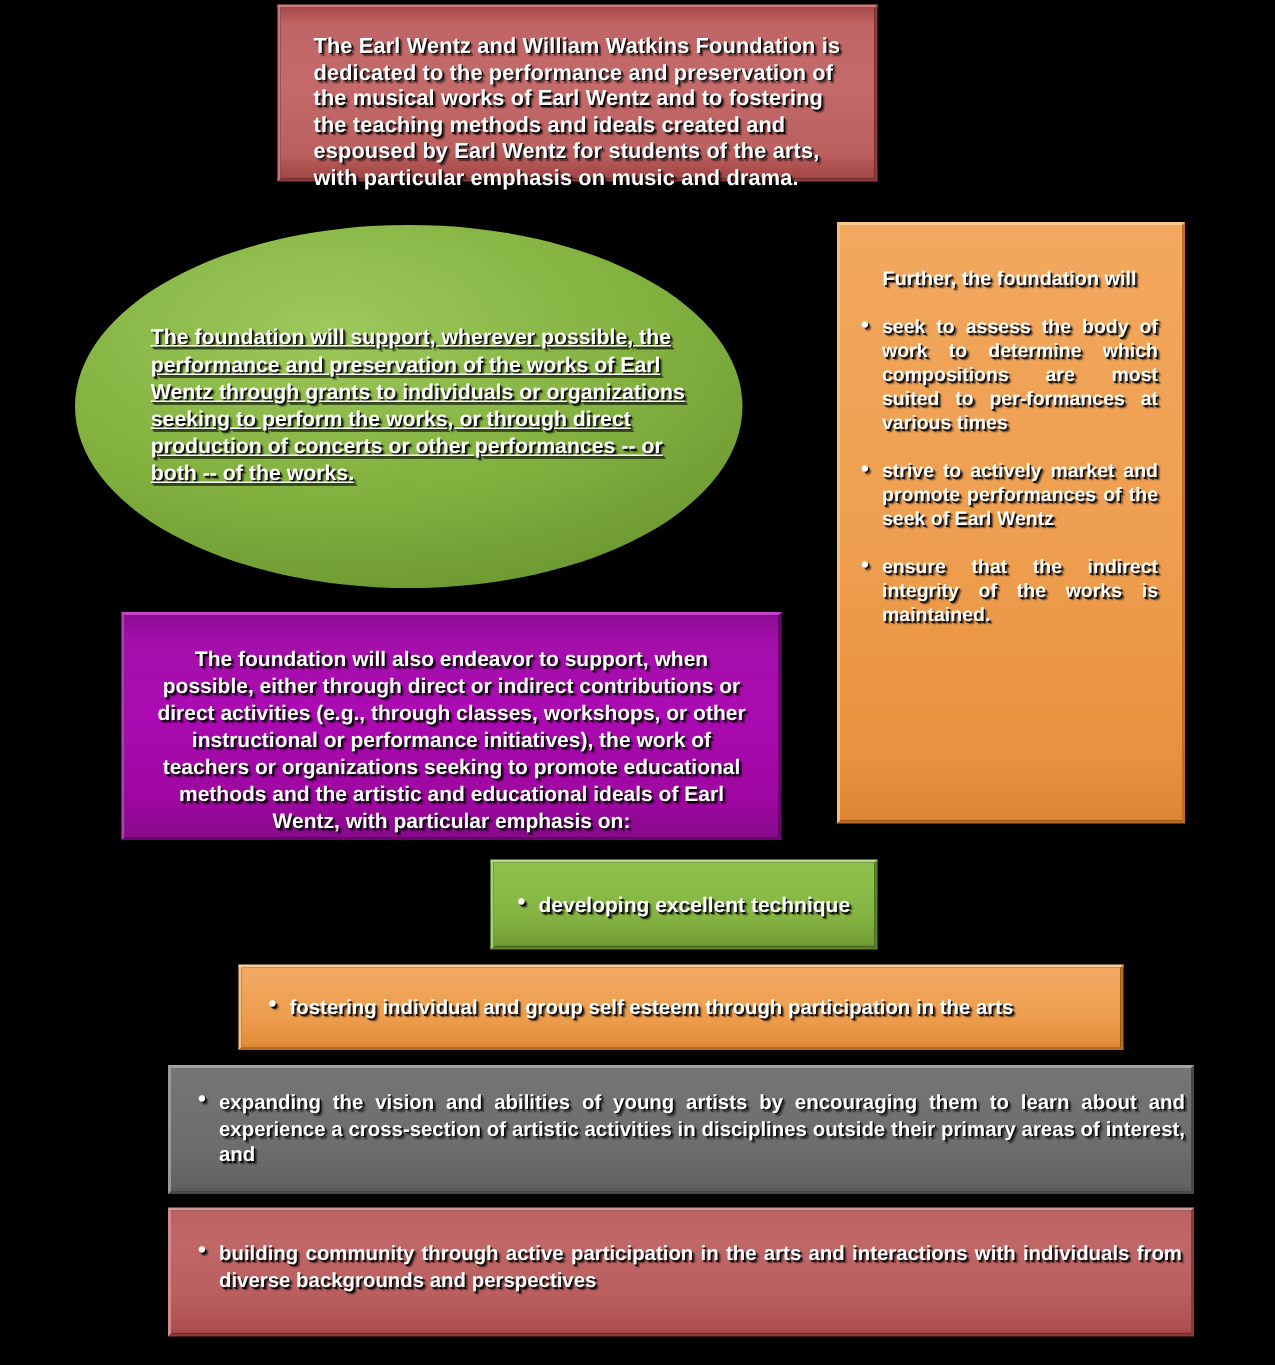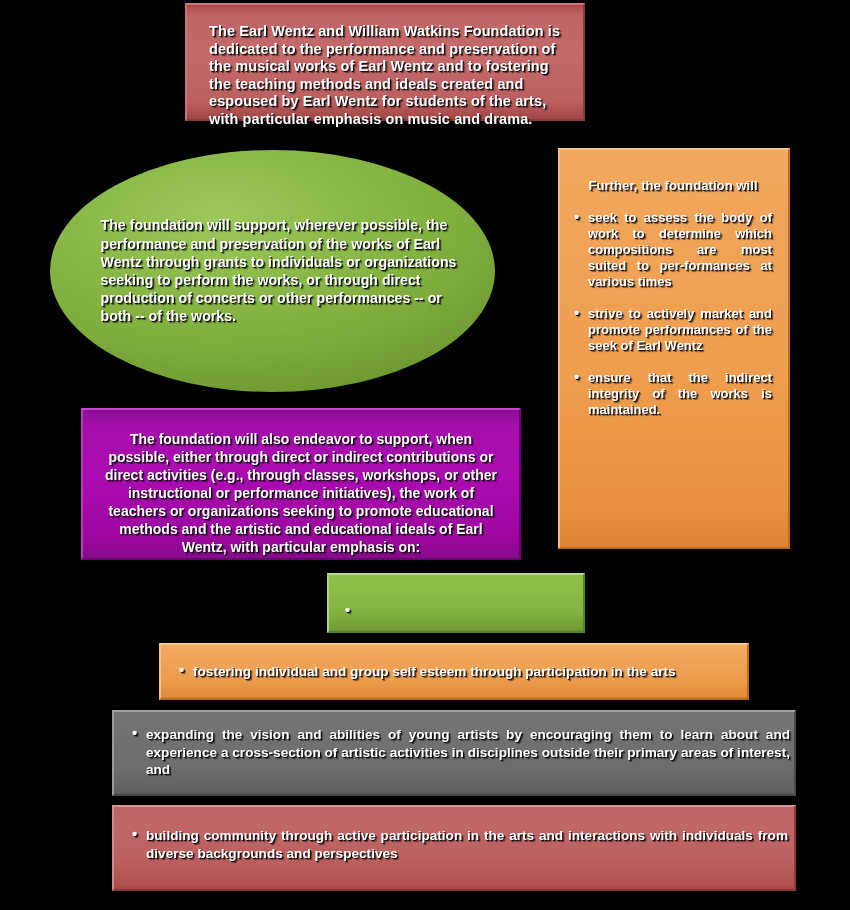"The foundation will support, wherever" #support-ellipse .ellipse-text { text-decoration: none -> underline }
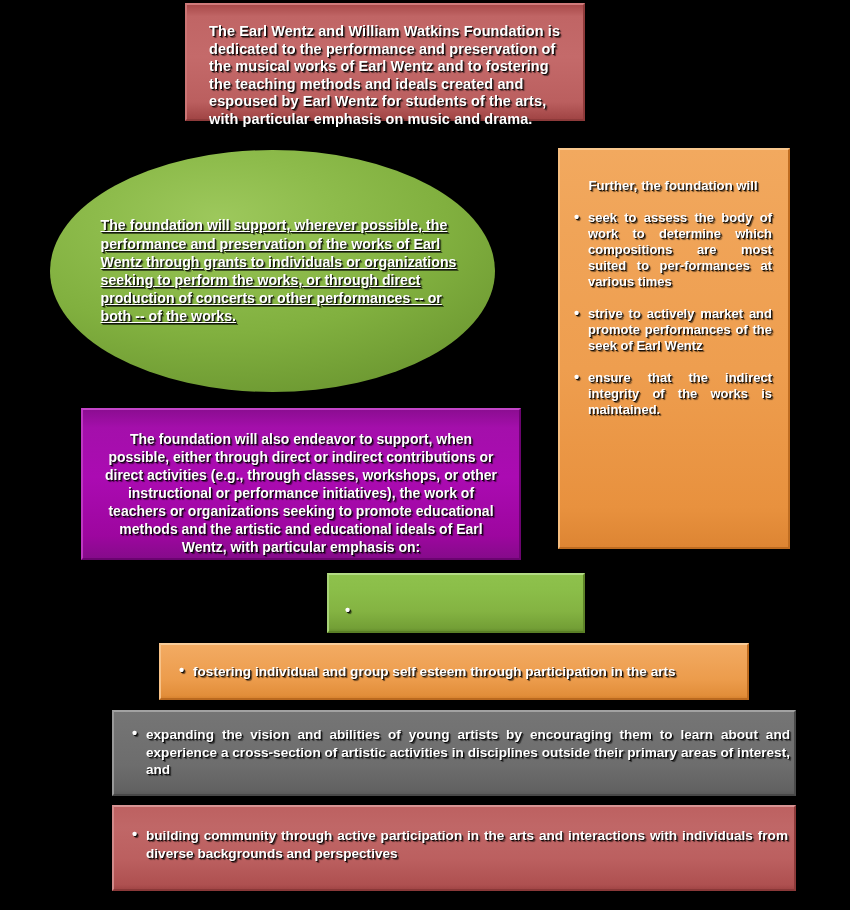"developing excellent technique" span { html: none -> <span>developing excellent technique</span> }
